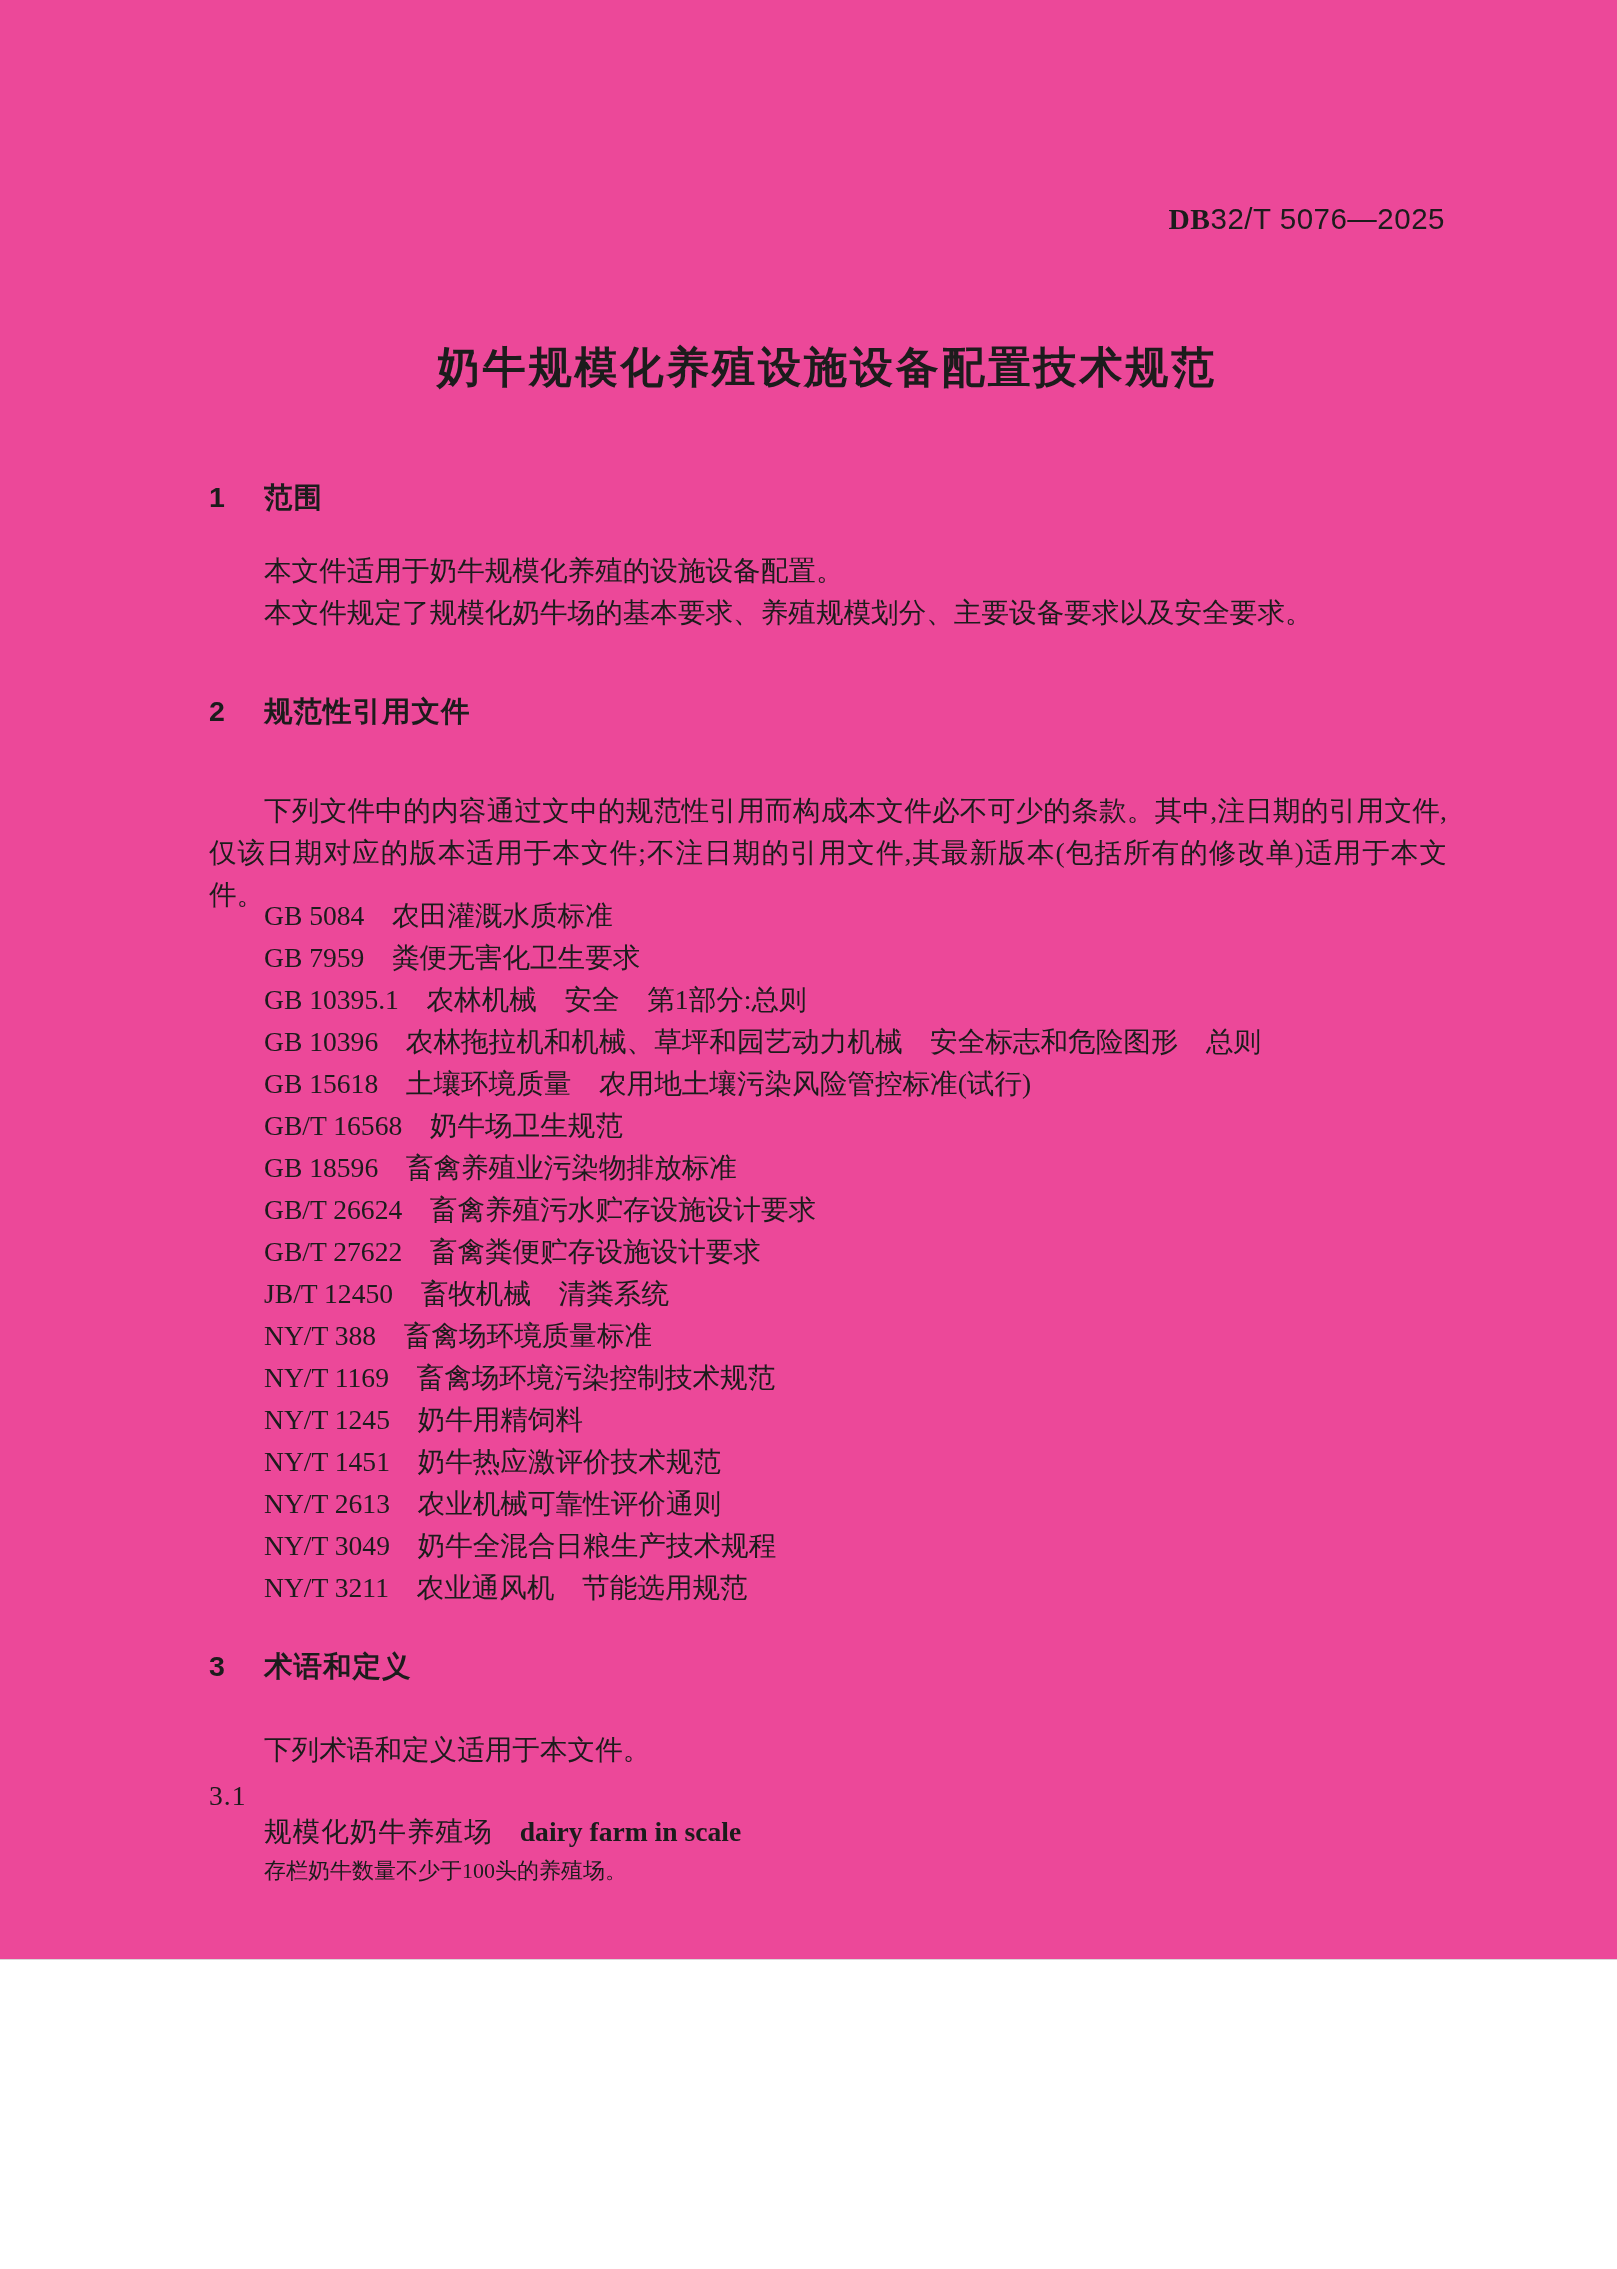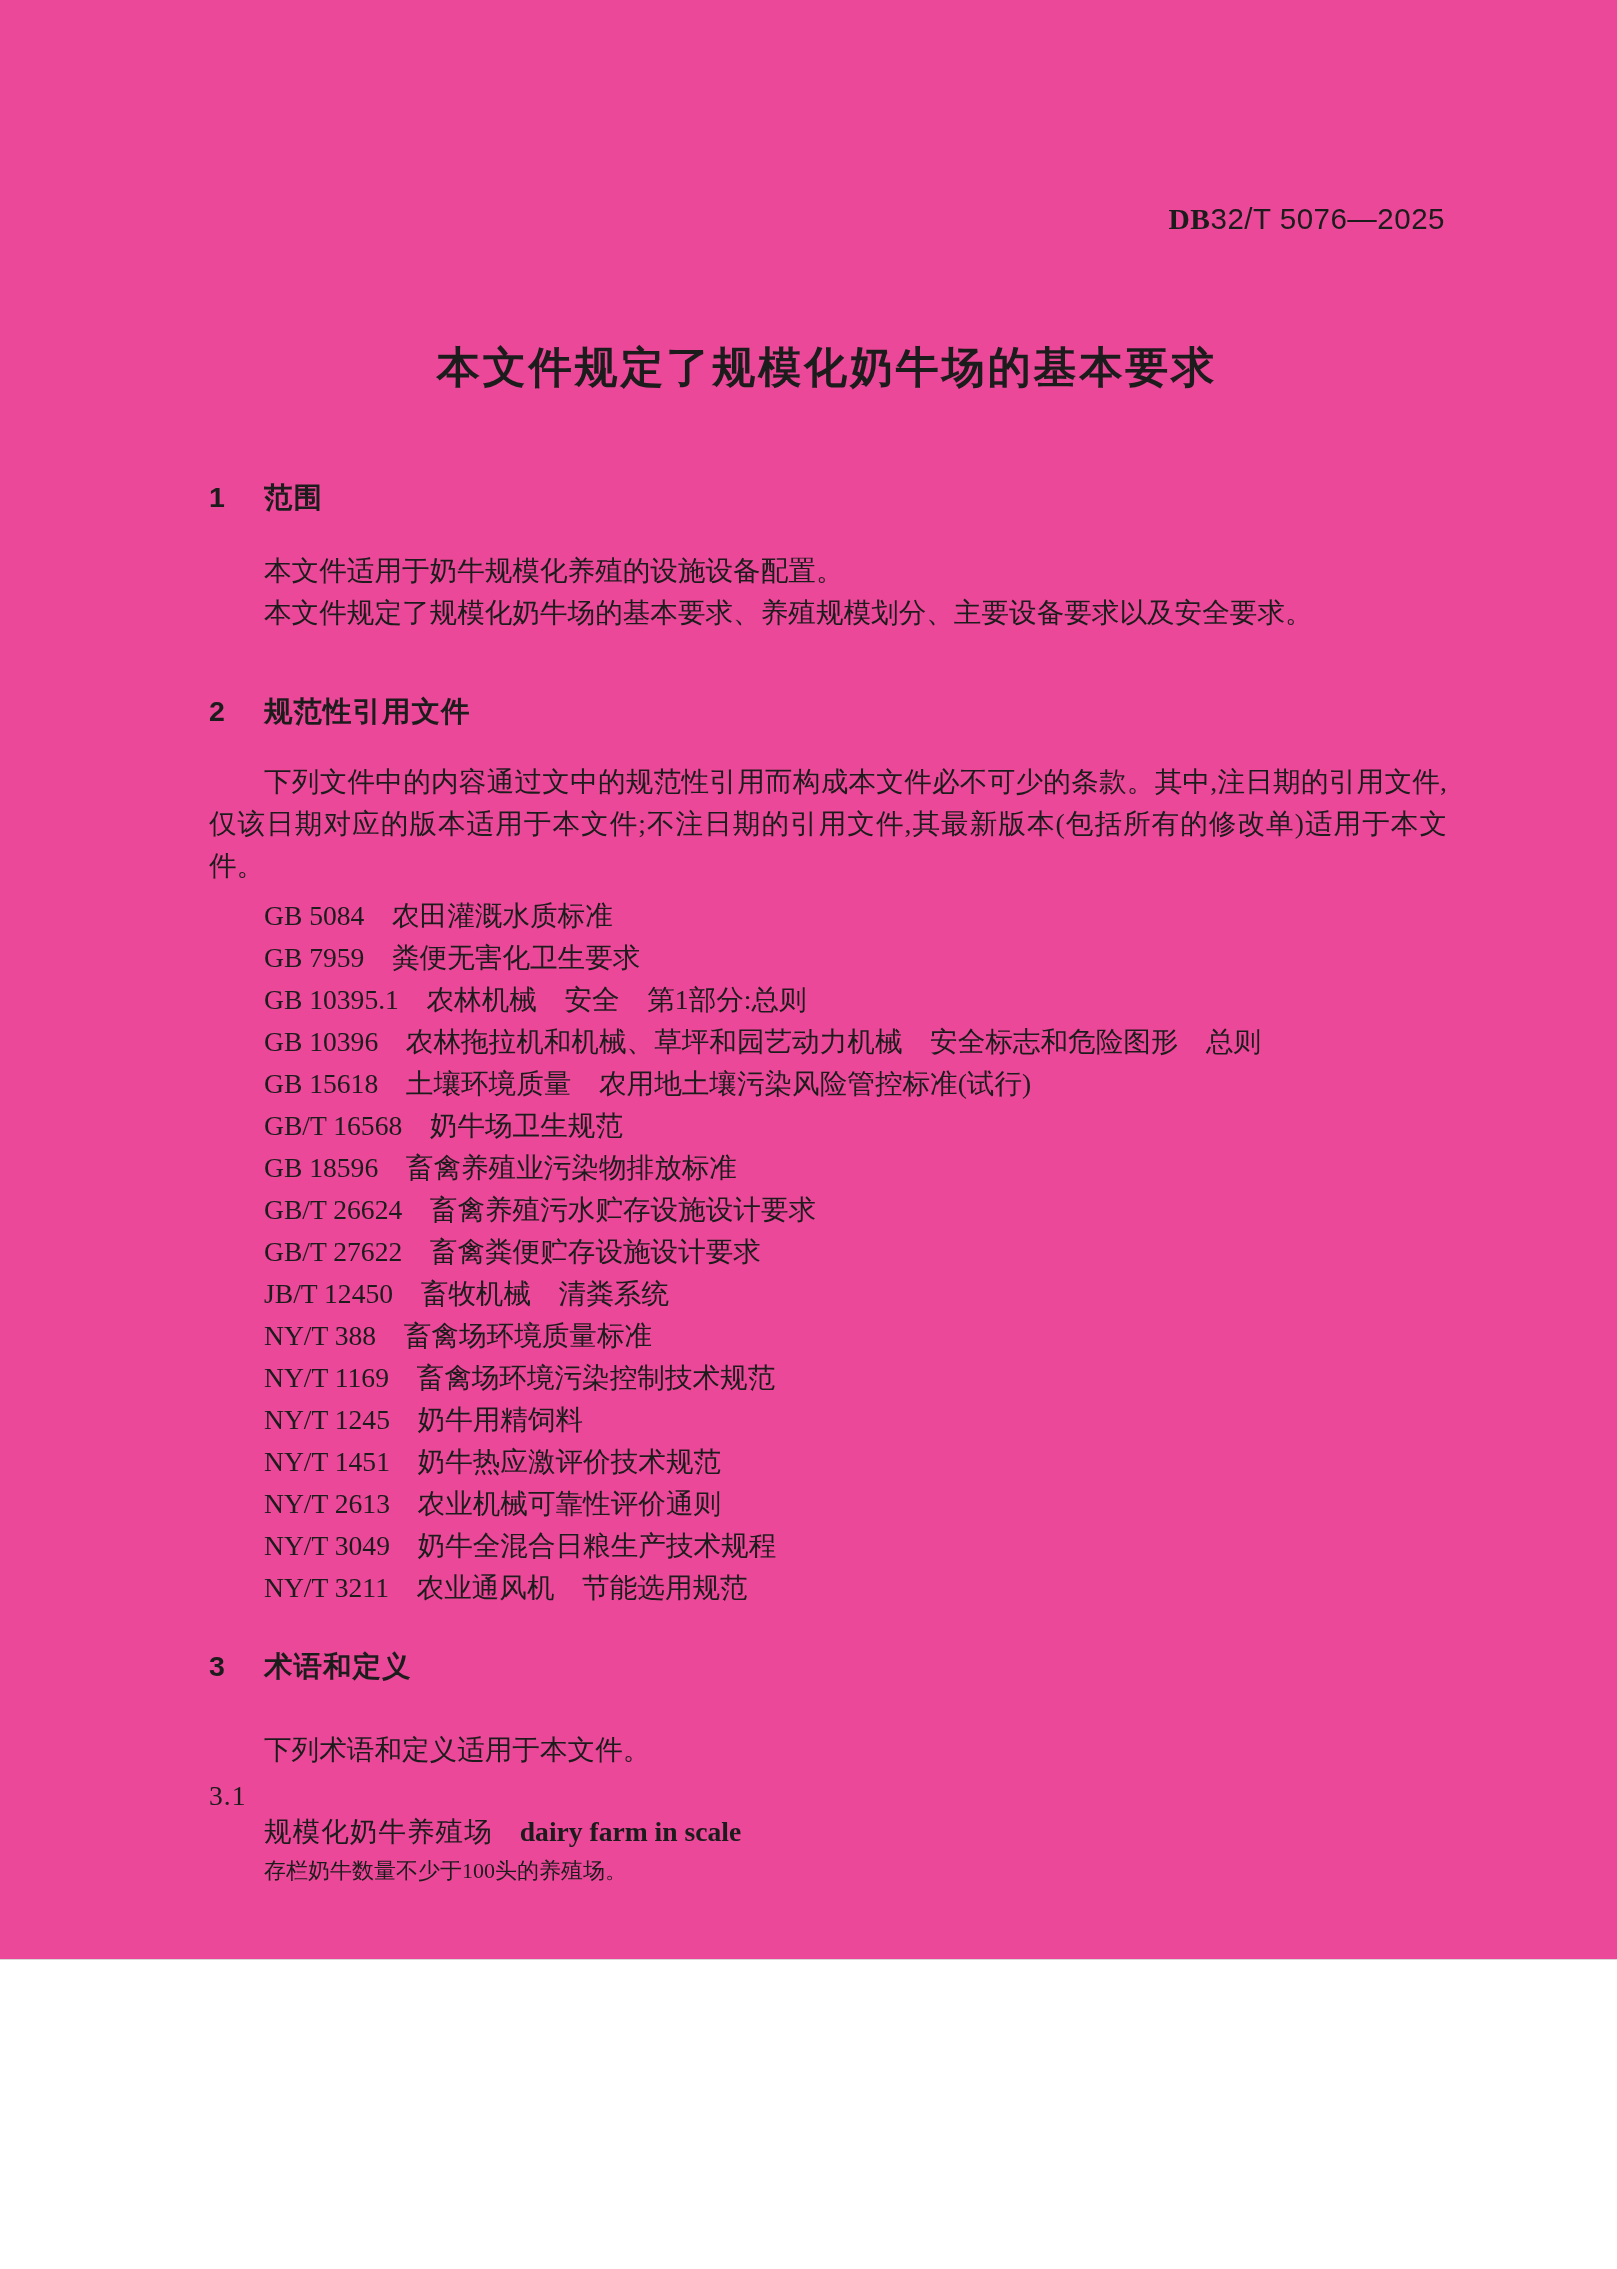"本文件规定了规模化奶牛场的基本要求" div.abs { text: 本文件规定了规模化奶牛场的基本要求 -> 奶牛规模化养殖设施设备配置技术规范 }
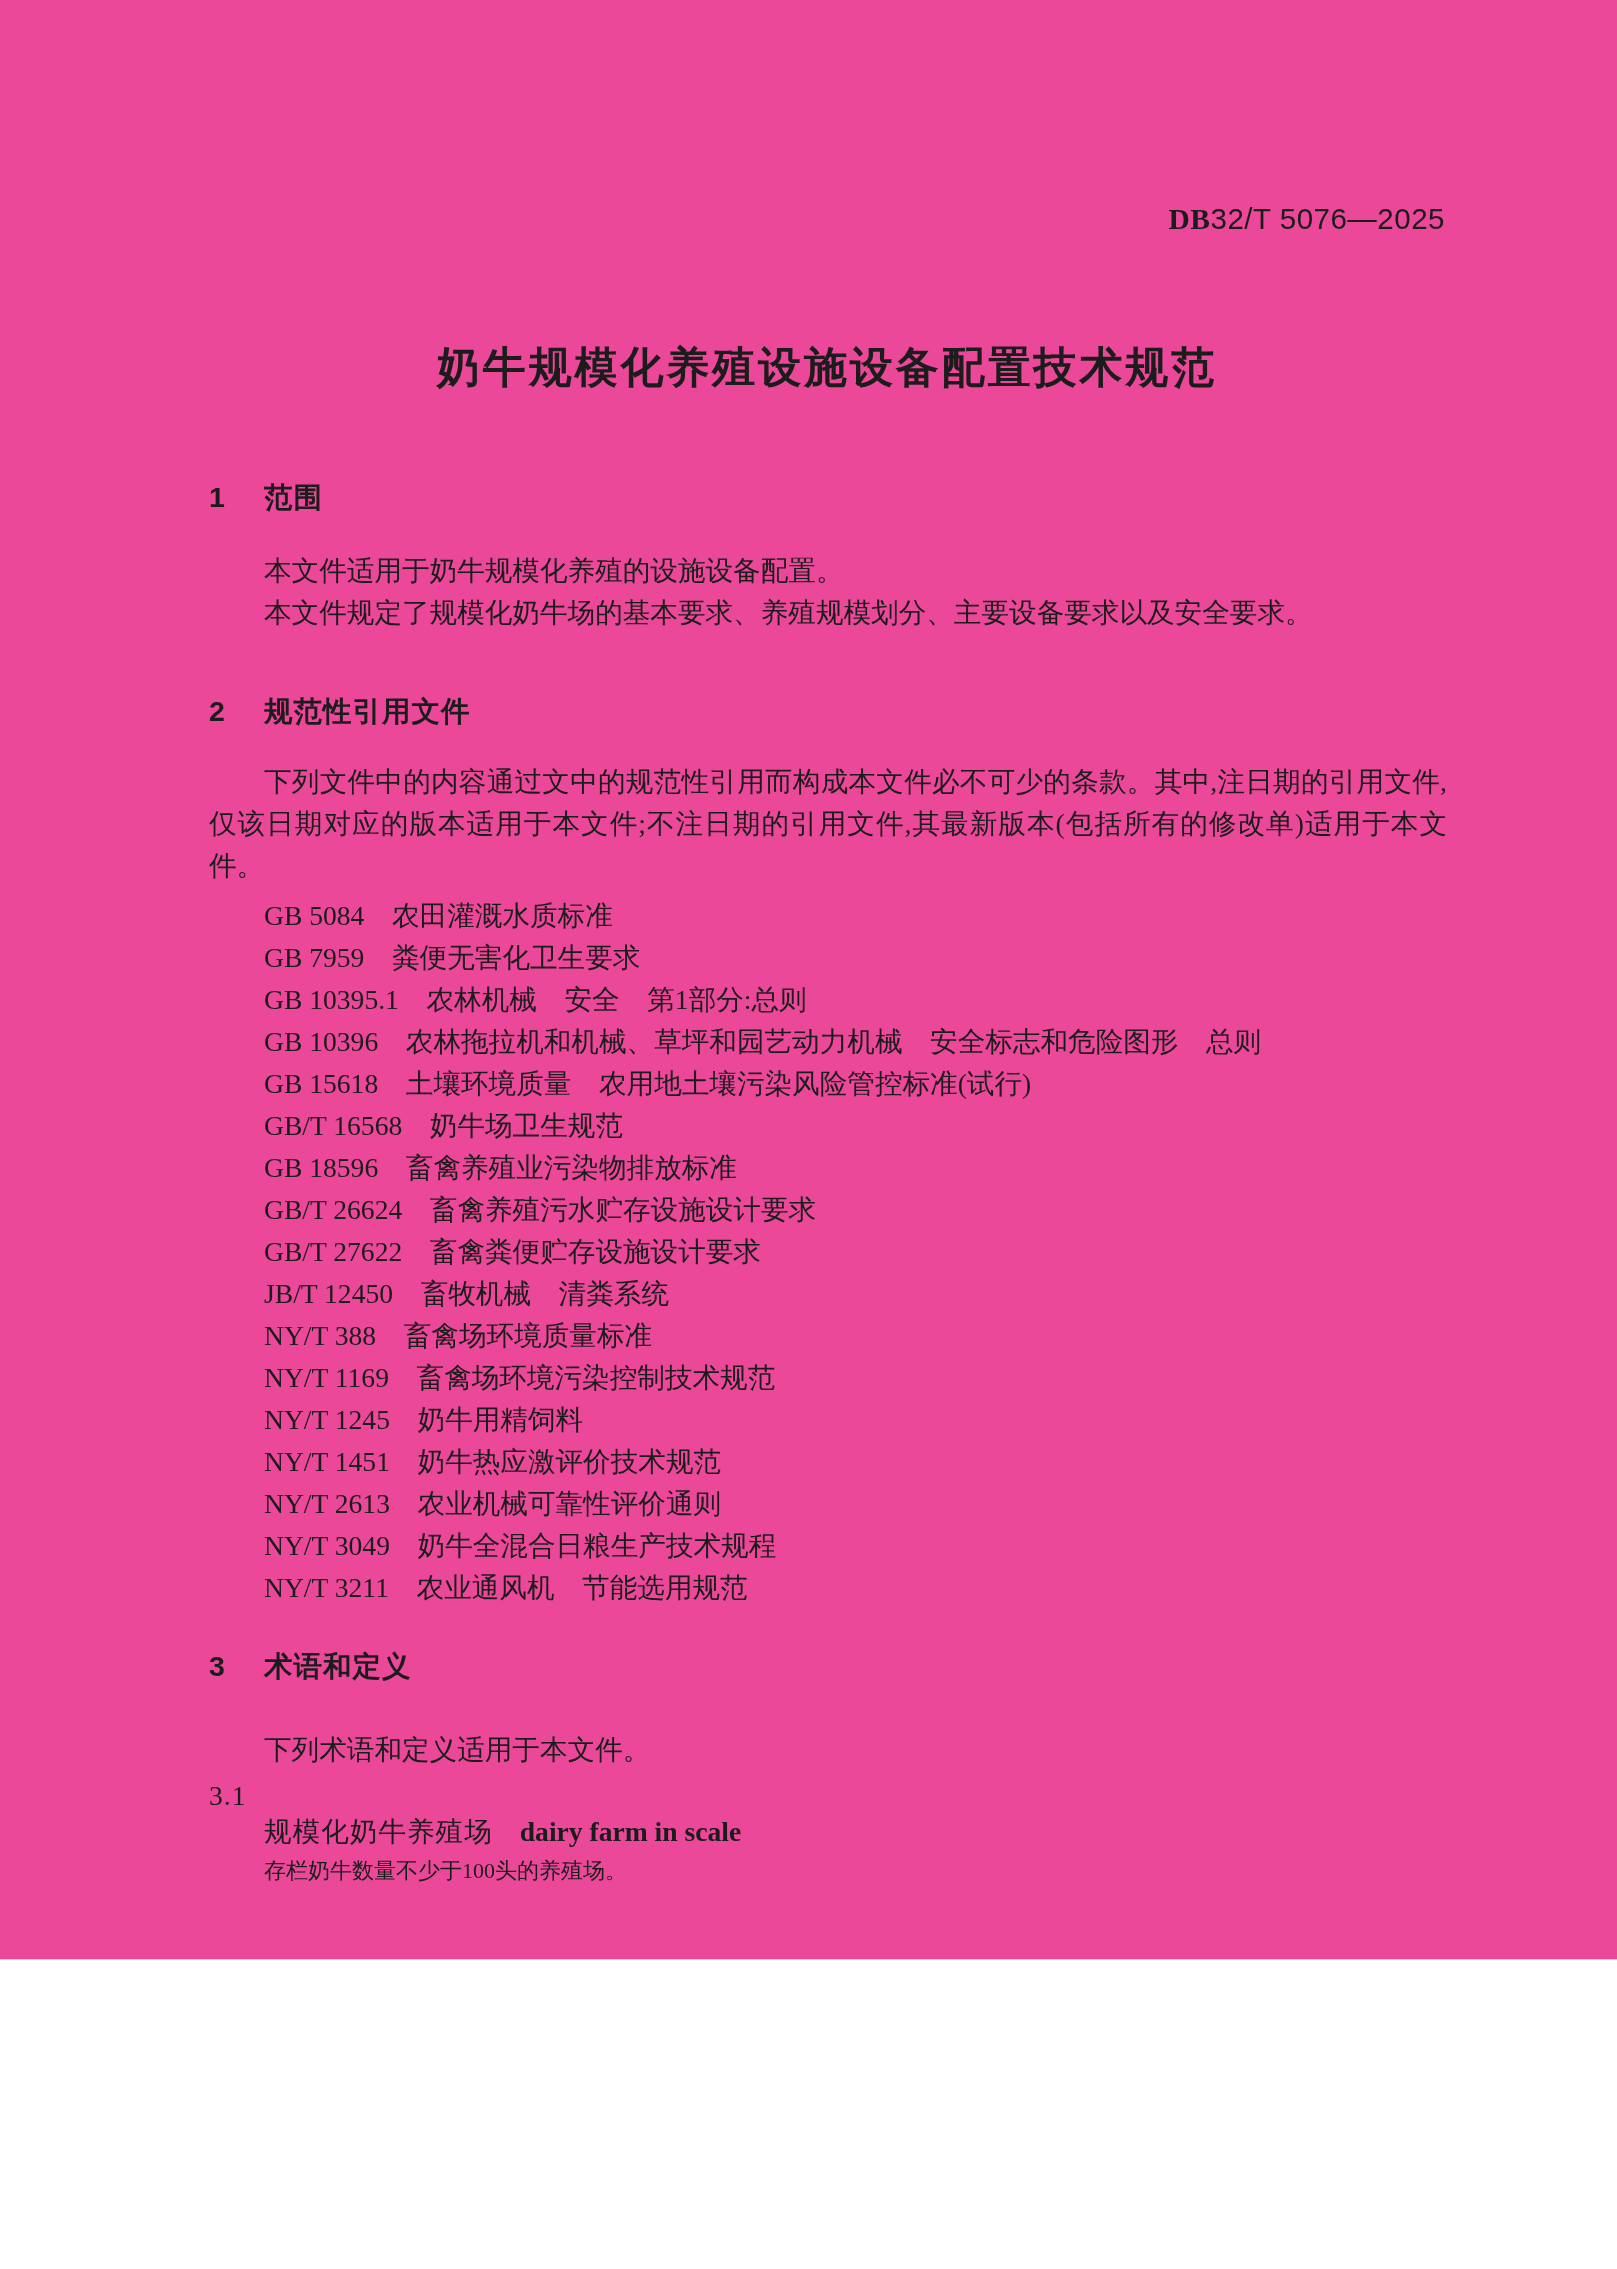"下列文件中的内容通过文中的规范性引用而构成本文件必不可少的条款。其中,注日期的引" .s2-intro { top: 761px -> 790px }
